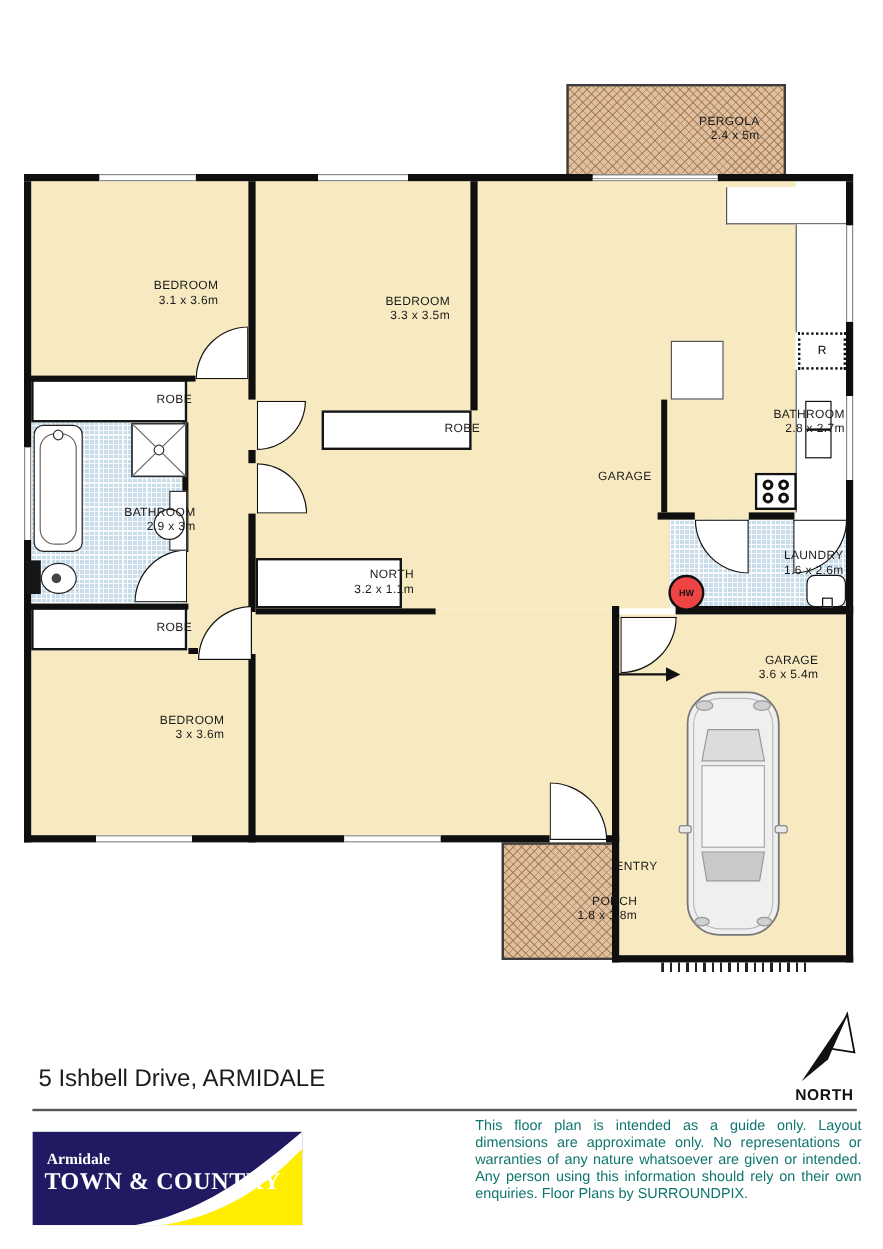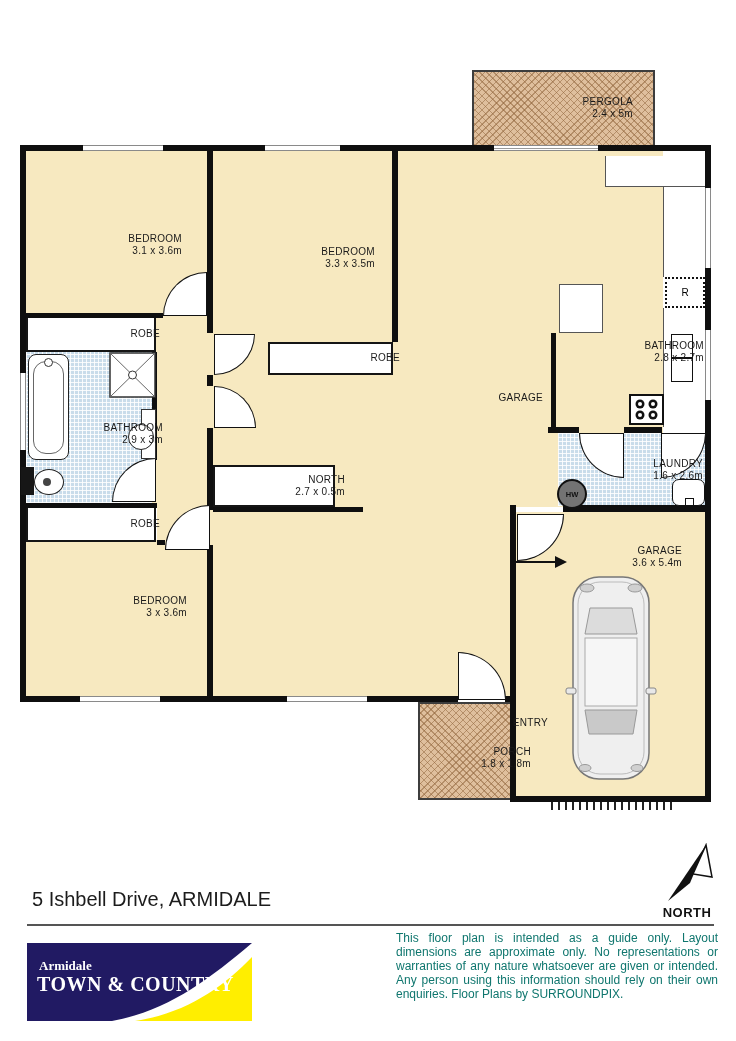"2.7 x 0.5m" span { text: 2.7 x 0.5m -> 3.2 x 1.1m }
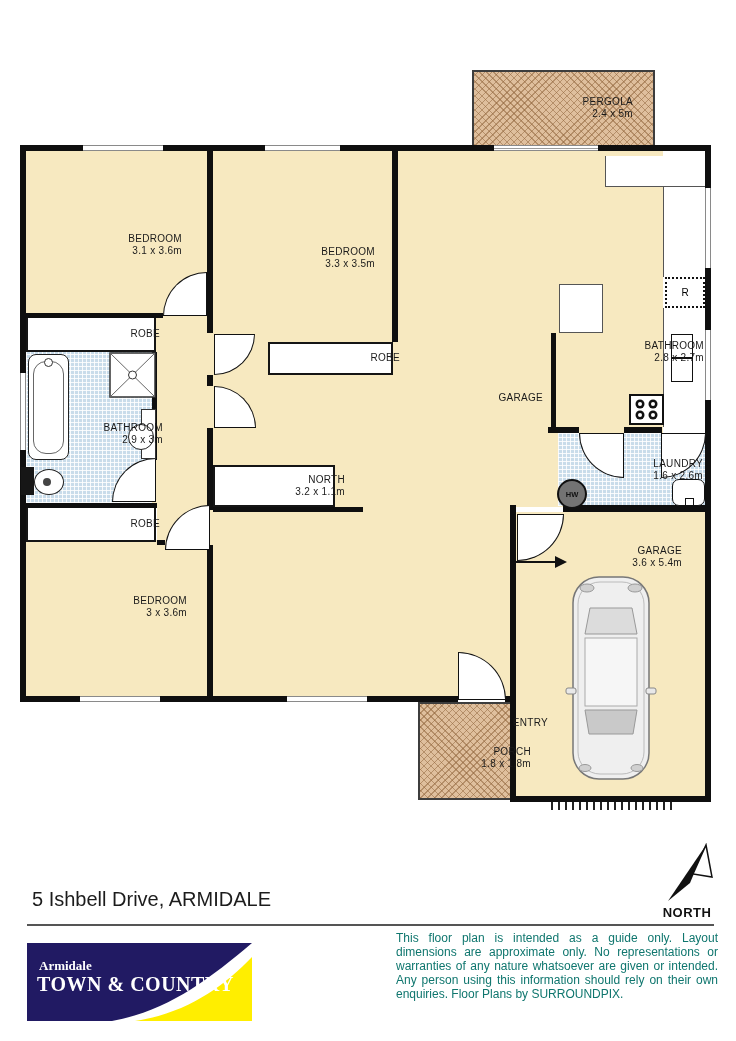"HW" div.fix { background: #737373 -> #ef4444 }
